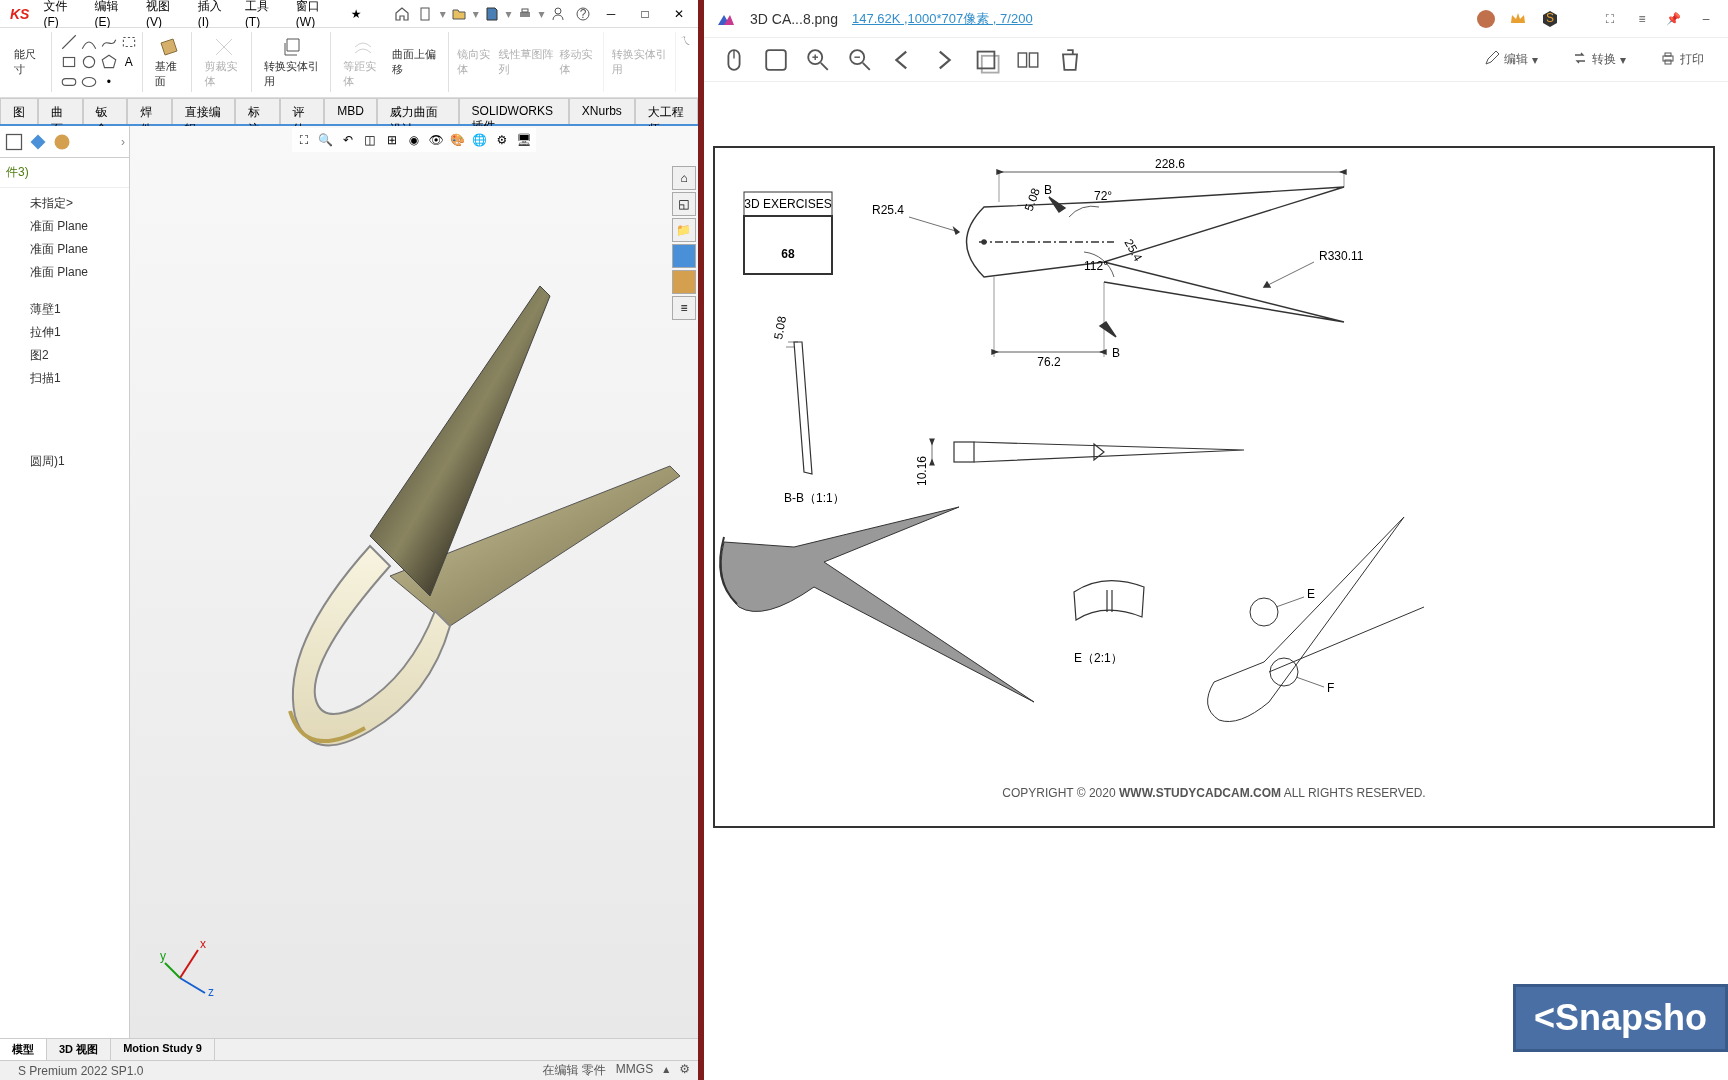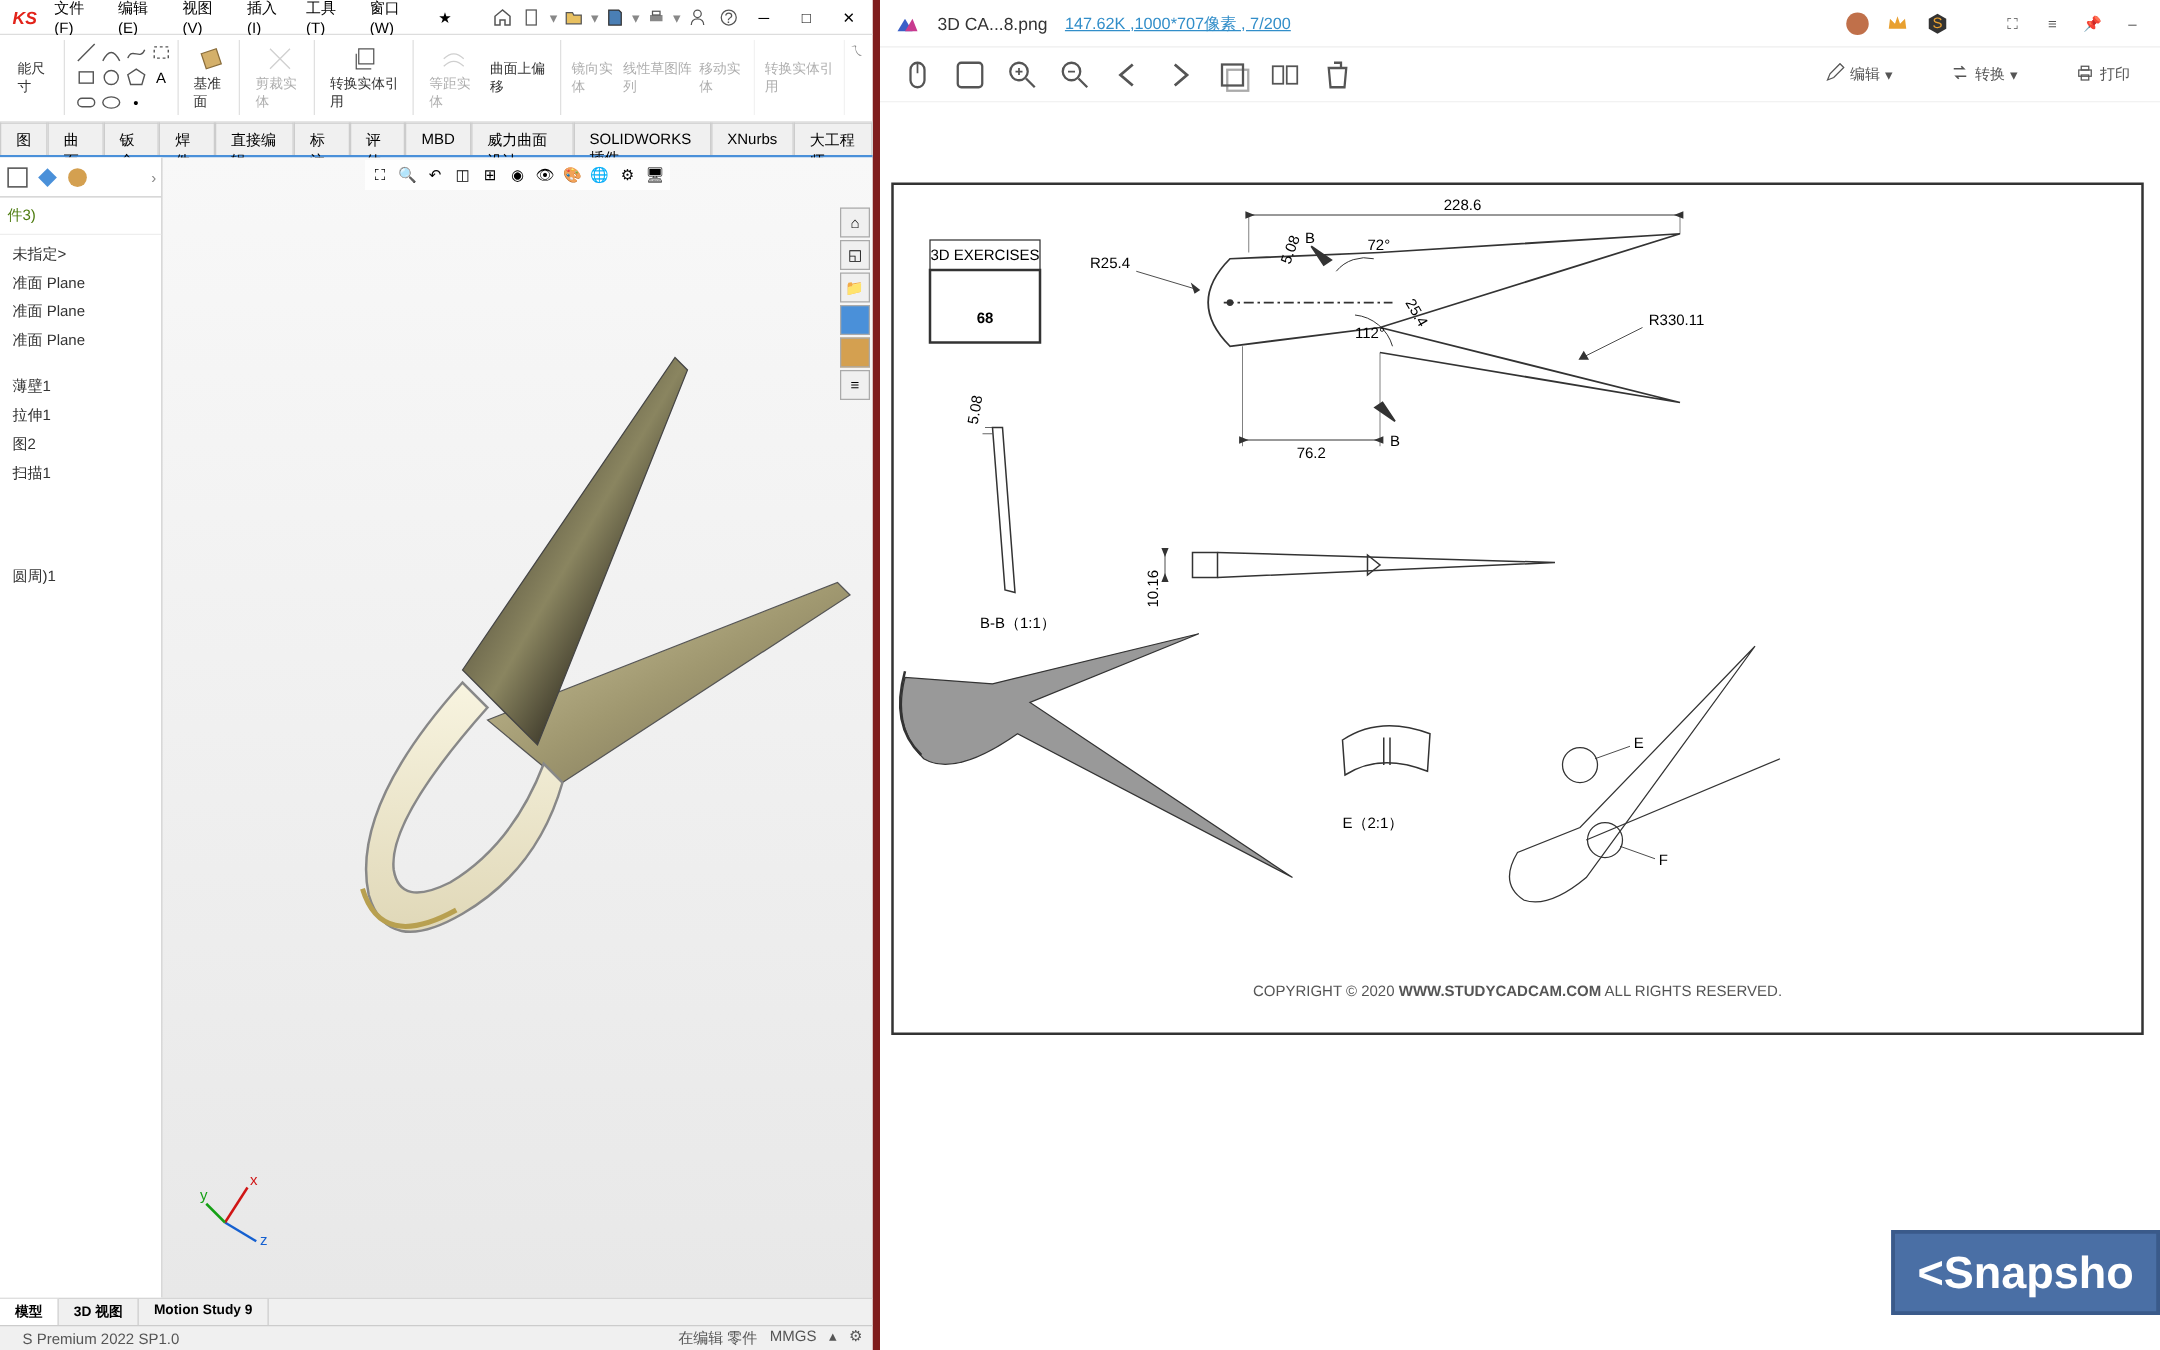"编辑" .iv-toolbar-right { gap: 30px -> 18px }
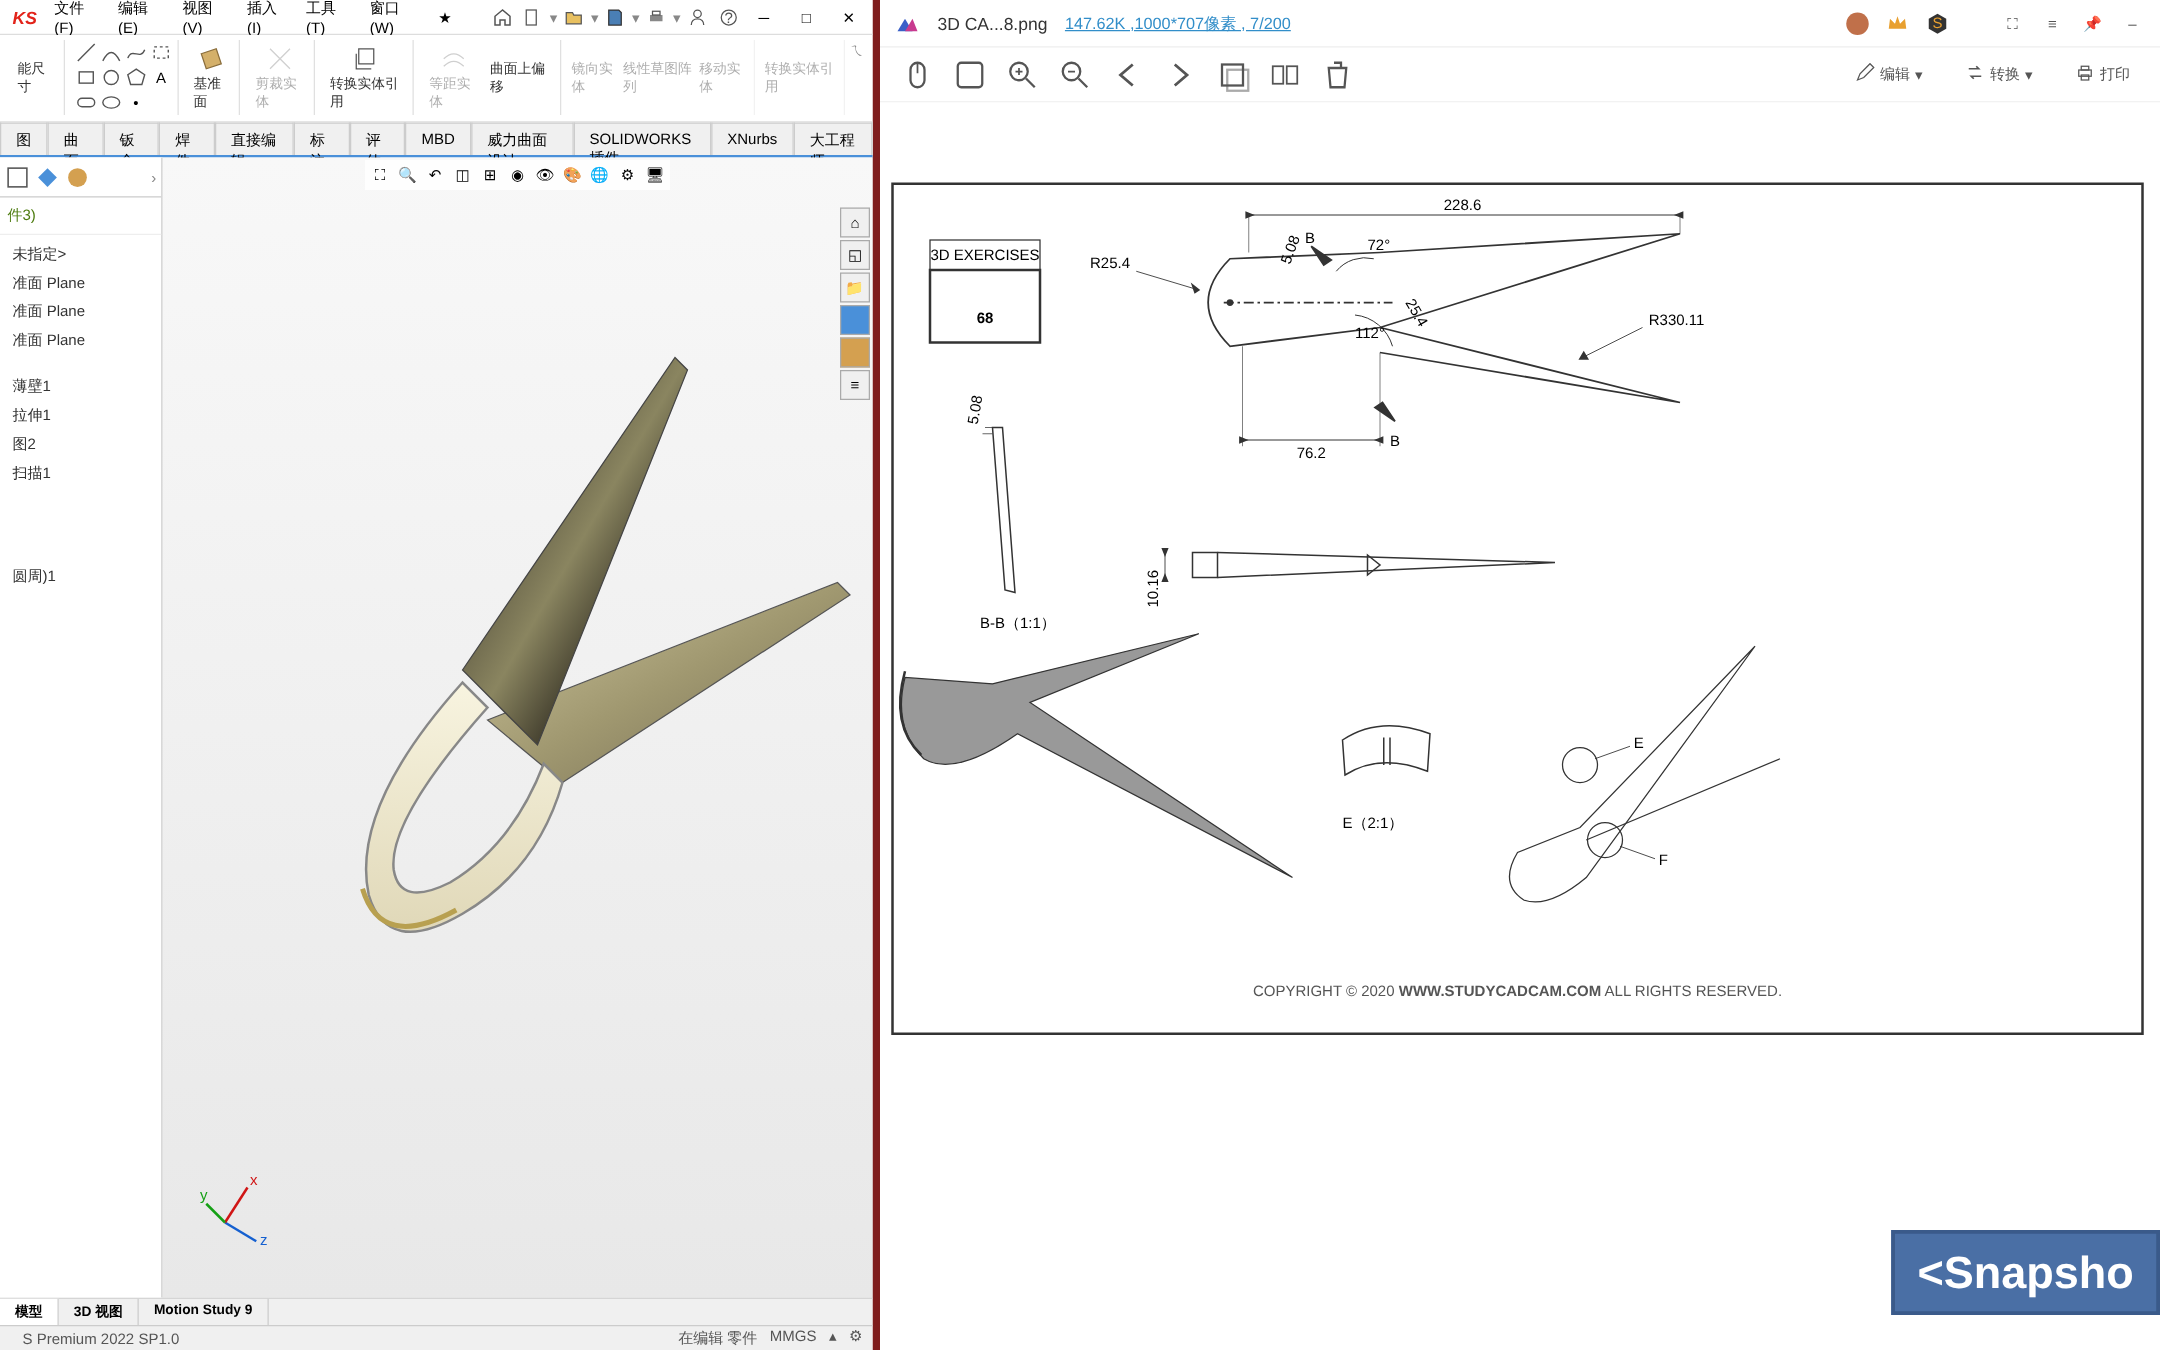"未指定>" .sw-tree { margin-left: none -> 20px }
